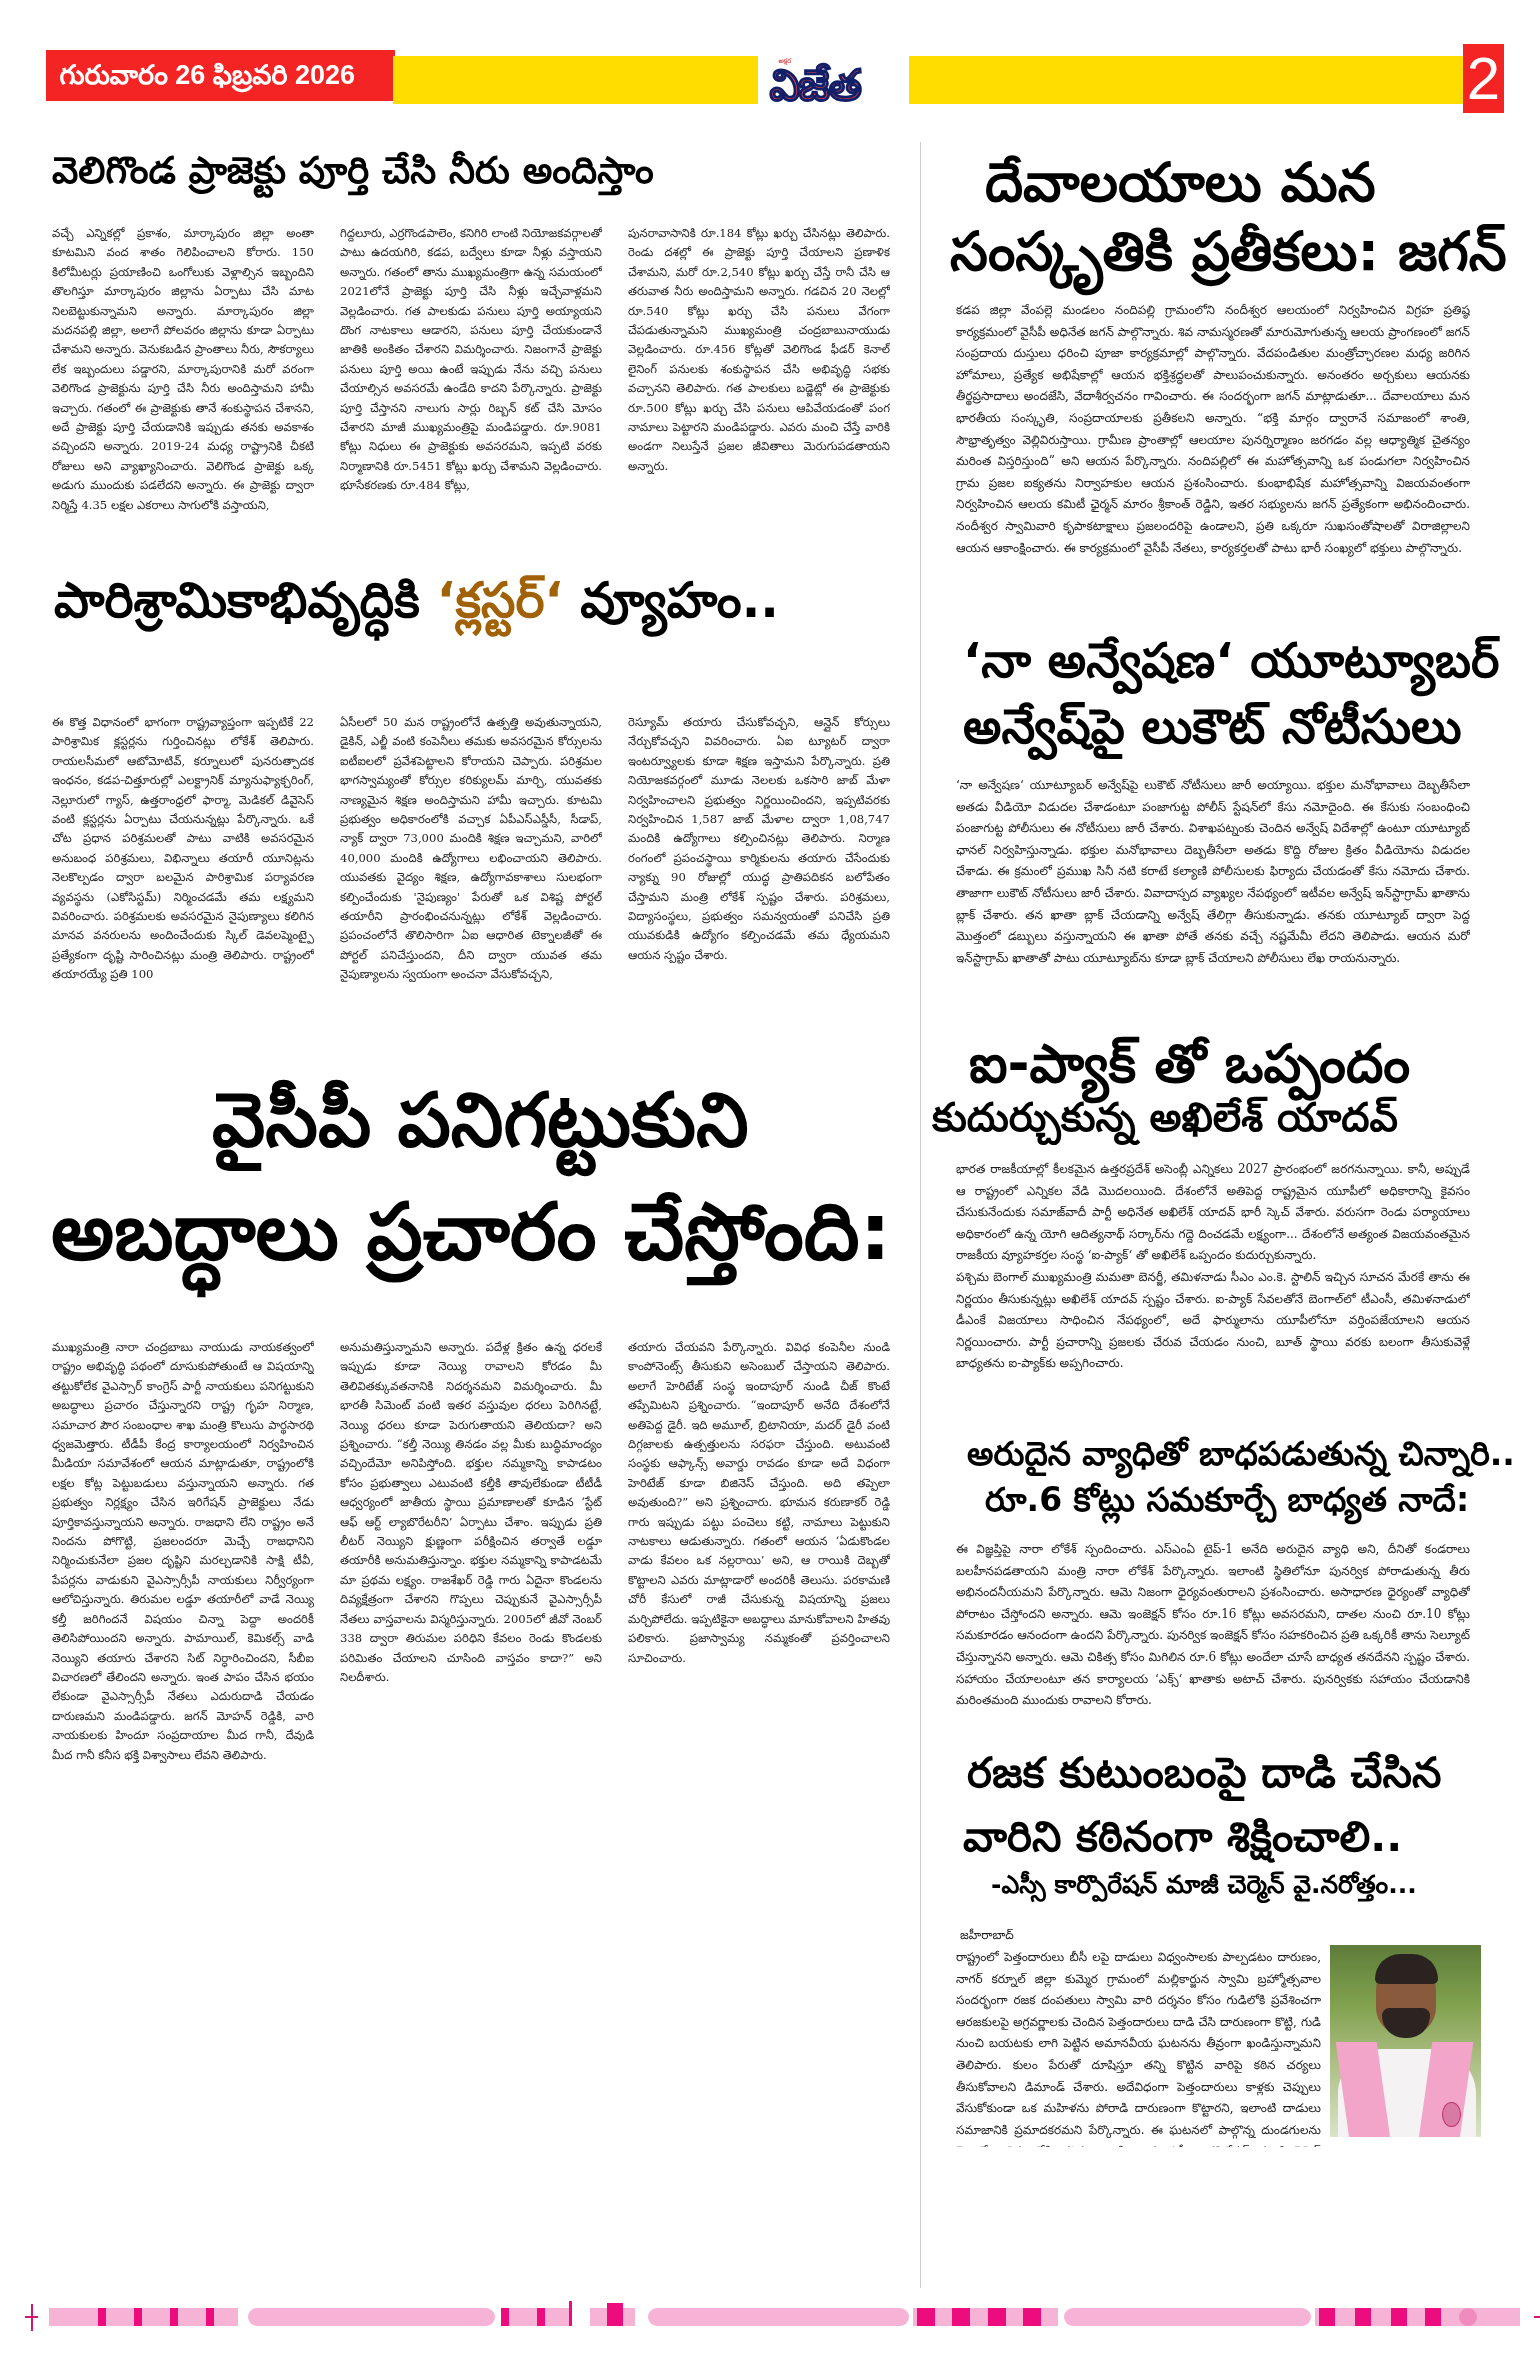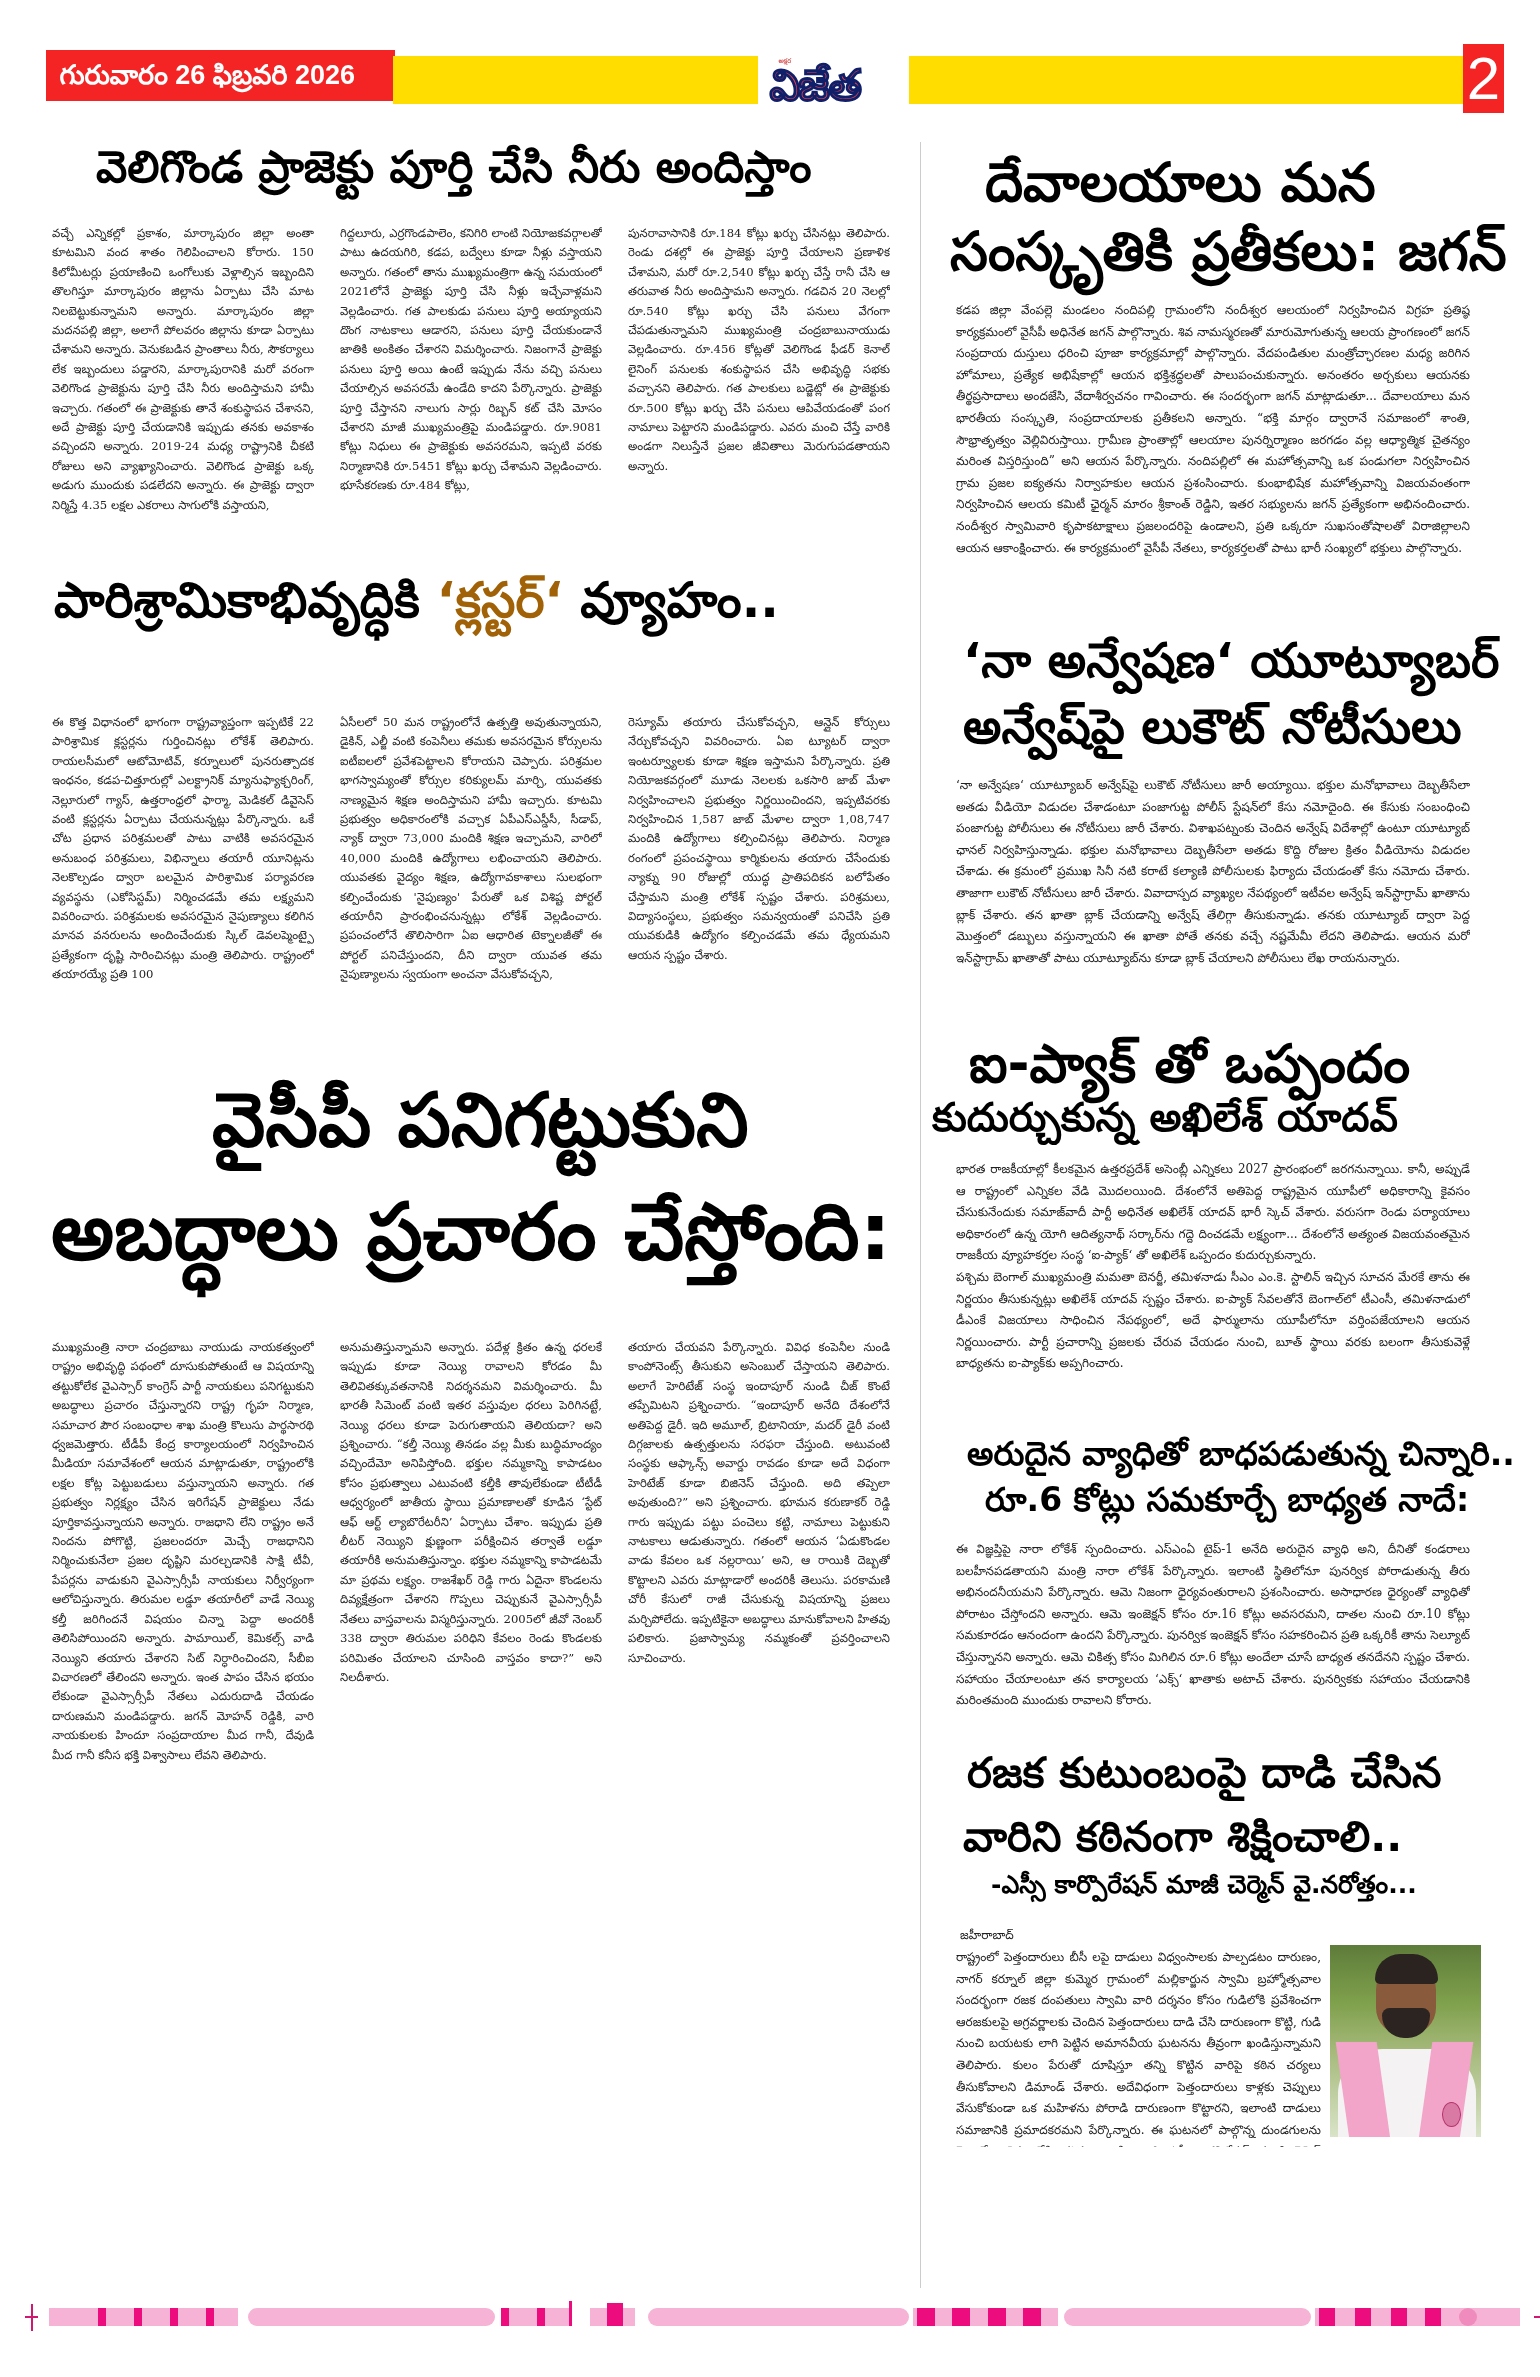"వెలిగొండ ప్రాజెక్టు పూర్తి చేసి నీరు" div.hl { font-size: 44px -> 37px; margin-left: 44px -> none; top: 144px -> 152px }
